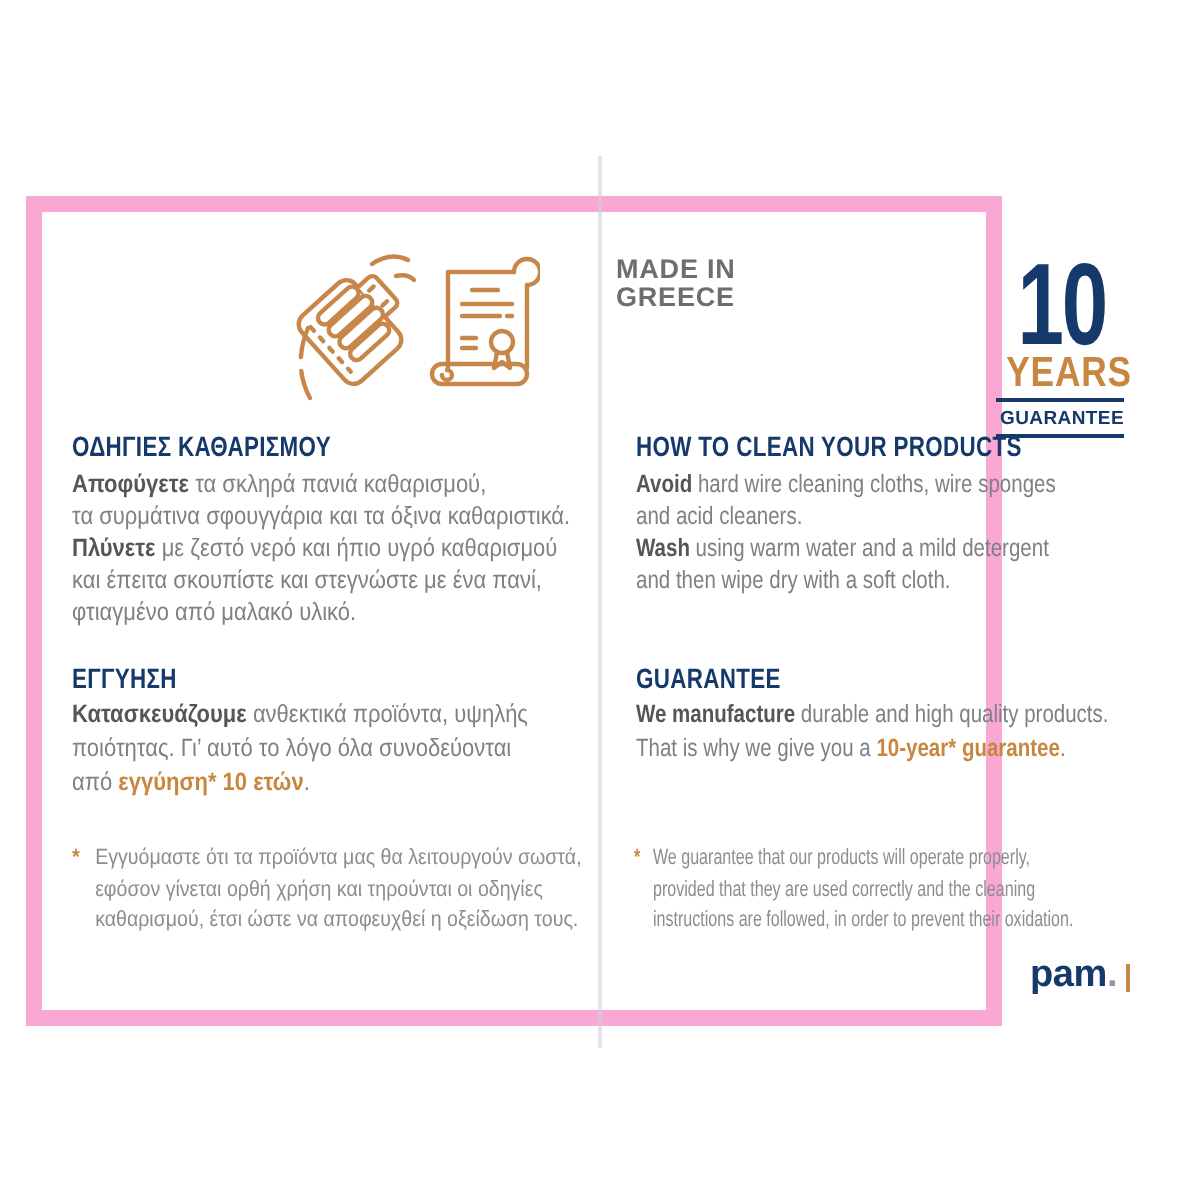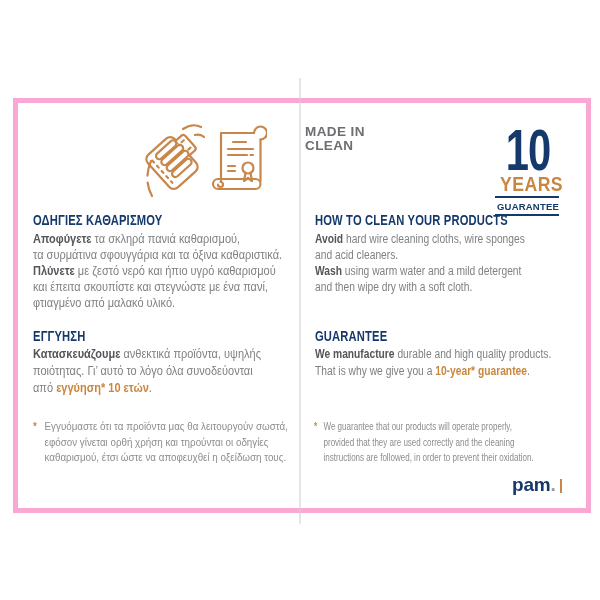"MADE IN" .card { border: 5px solid #f9a8d4 -> 8px solid #f9a8d4; width: 578px -> 488px }
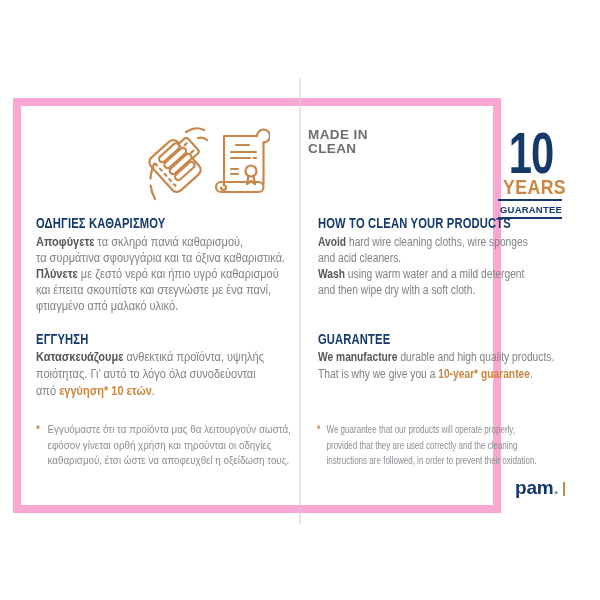"CLEAN" div { text: CLEAN -> GREECE }
